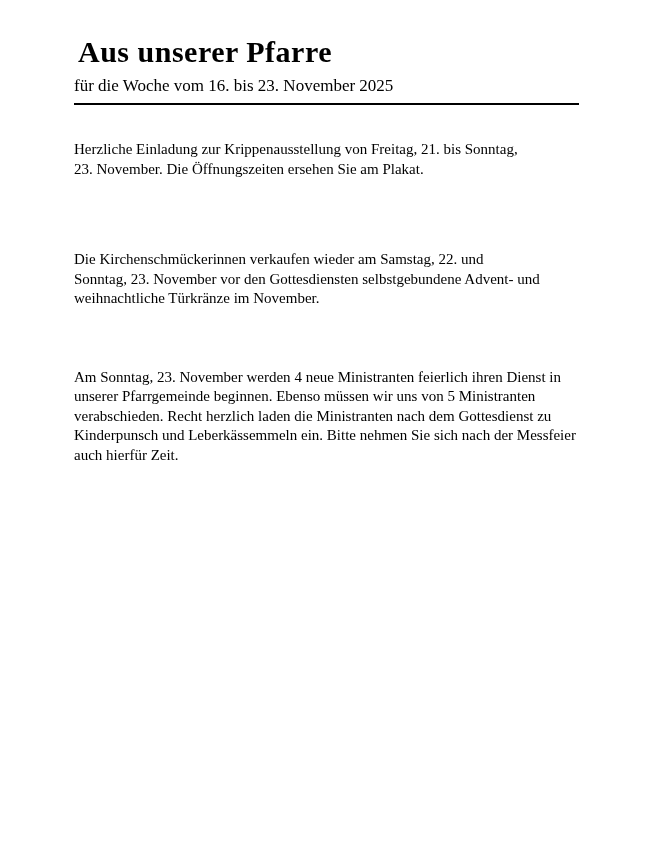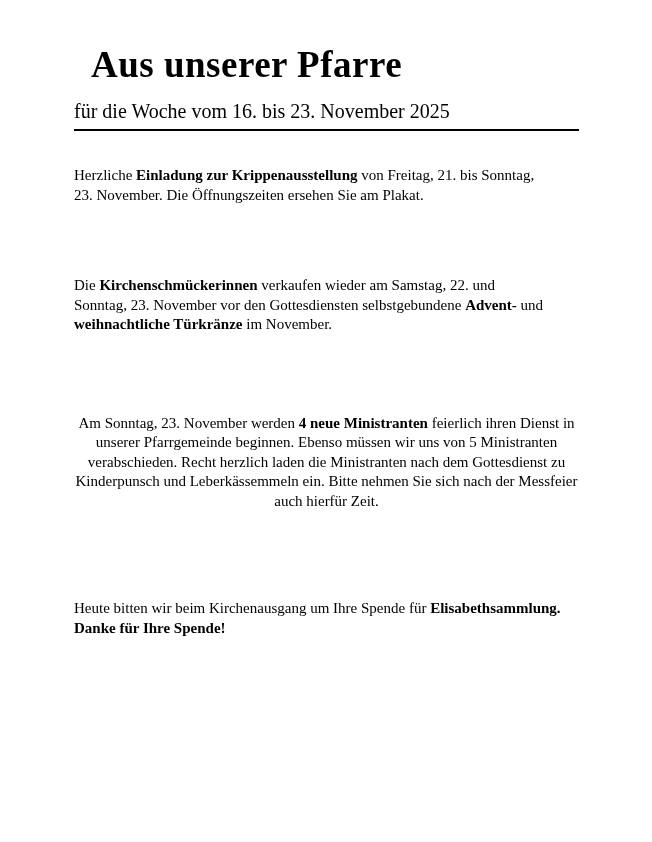"Aus unserer Pfarre" .doc-title { font-size: 37px -> 30px; margin: 17px -> 4px }
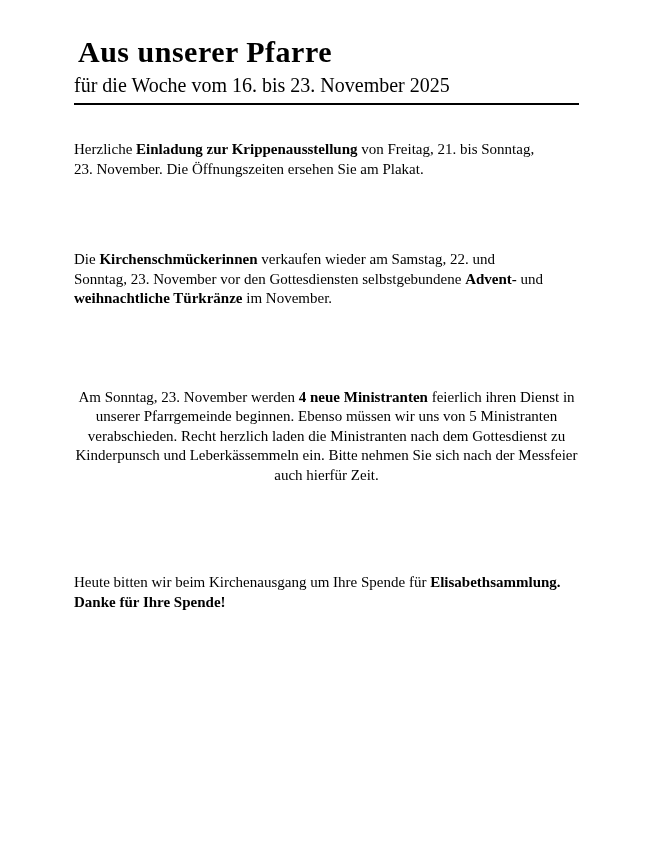"für die Woche vom 16." .doc-subtitle { font-size: 20px -> 17px }
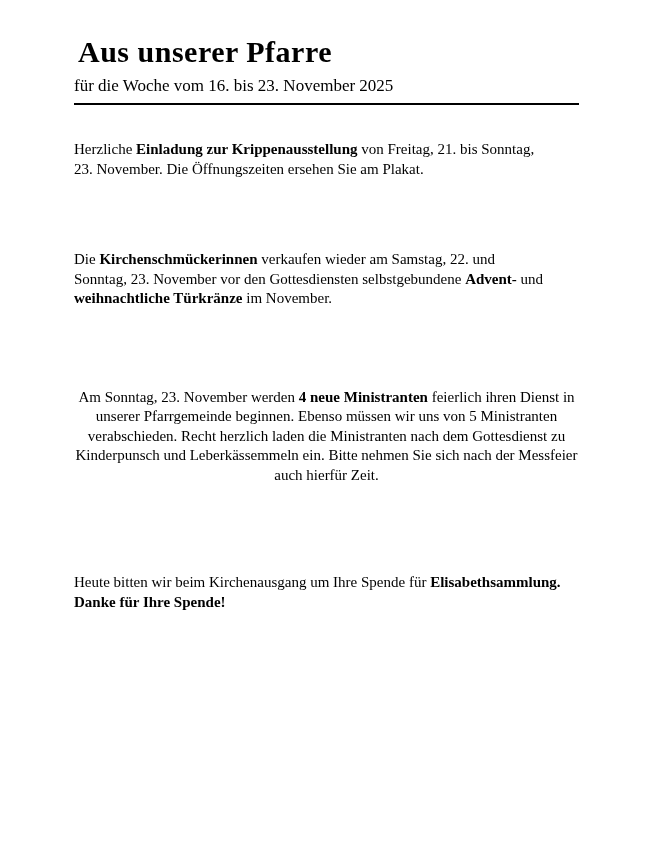"Einladung zur Krippenausstellung" .para b { font-weight: bold -> normal }
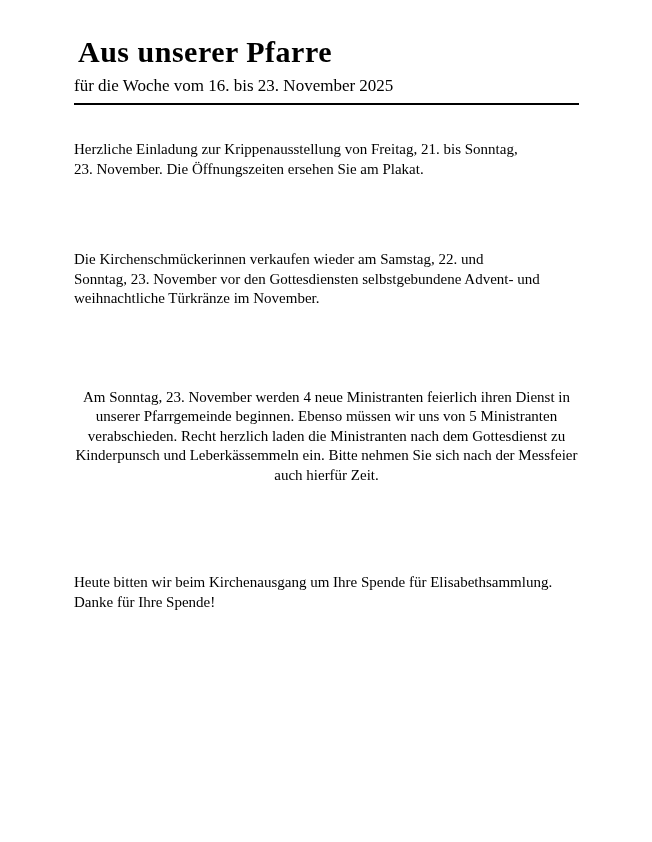"Am Sonntag, 23. November werden" .p3 { margin-top: 79px -> 59px; text-align: center -> none }
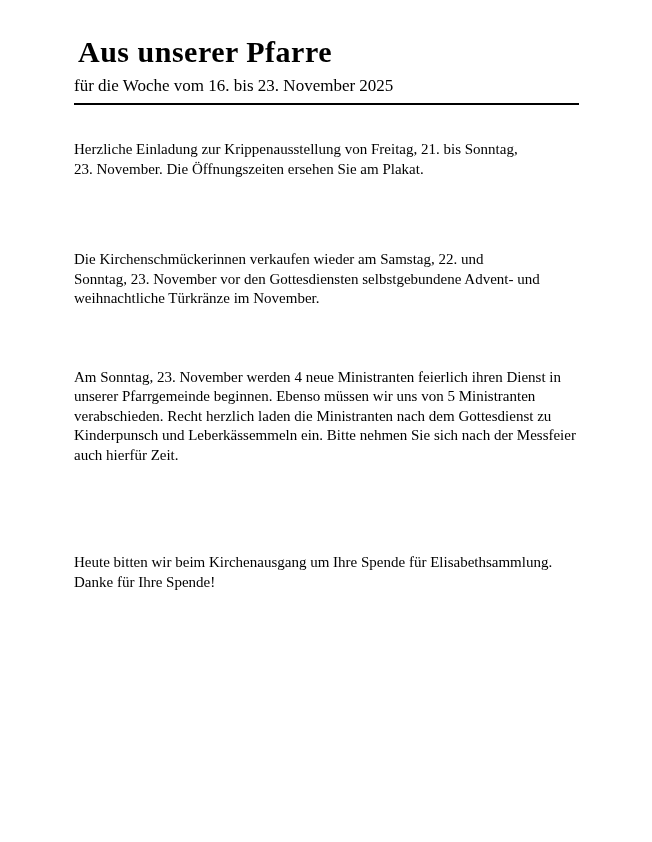"Heute bitten wir beim Kirchenausgang" p.para { html: <p><span>Heute bitten wir beim Kirchenausgang um Ihre Spende für </span><b>Elisabethsammlung. Danke für Ihre Spende!</b></p> -> none }
